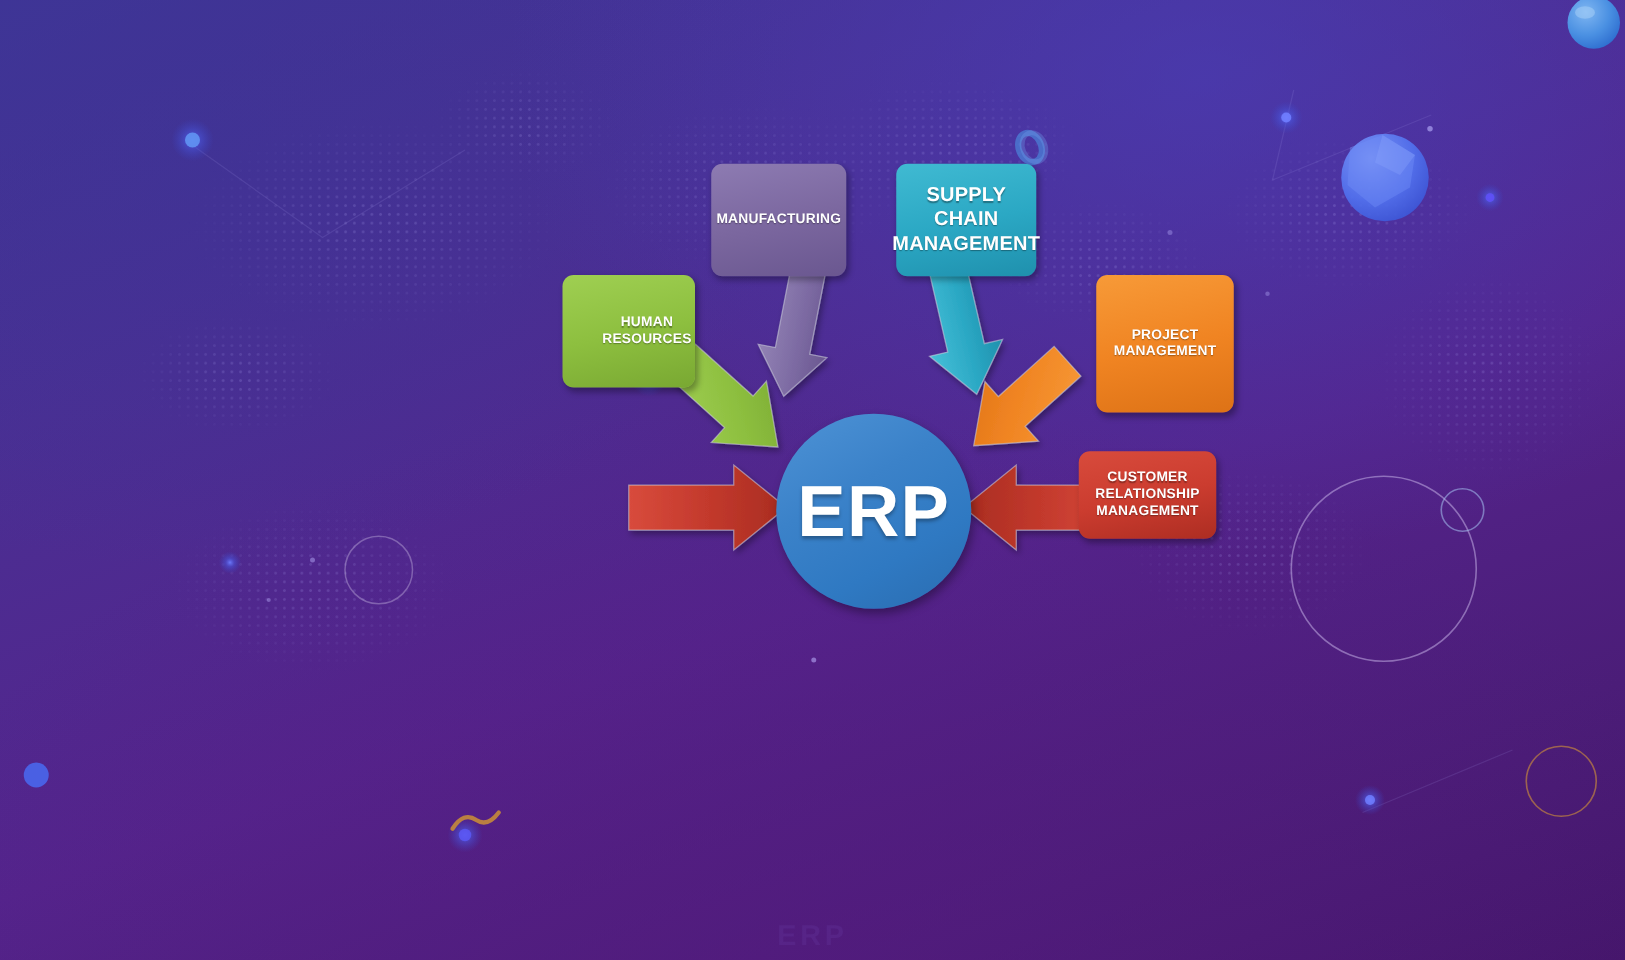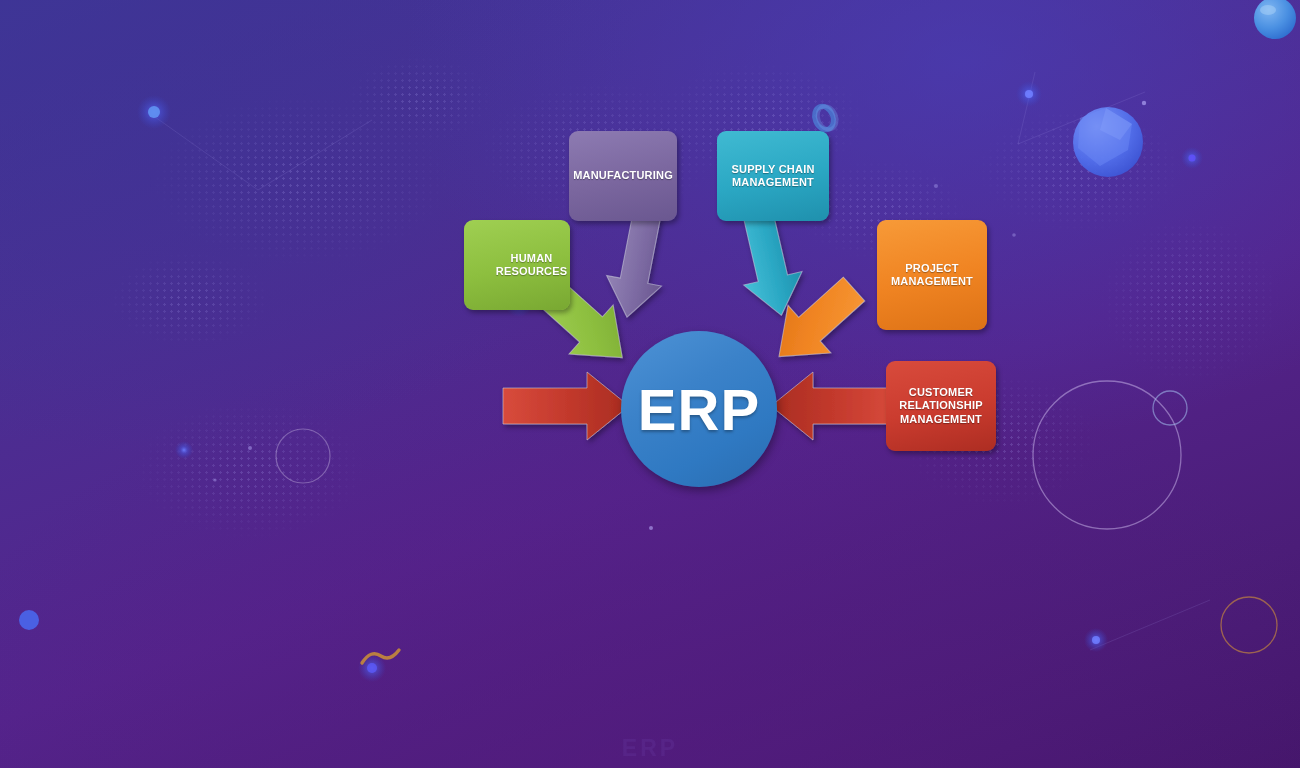"SUPPLY CHAIN" div.node { font-size: 11px -> 16px }
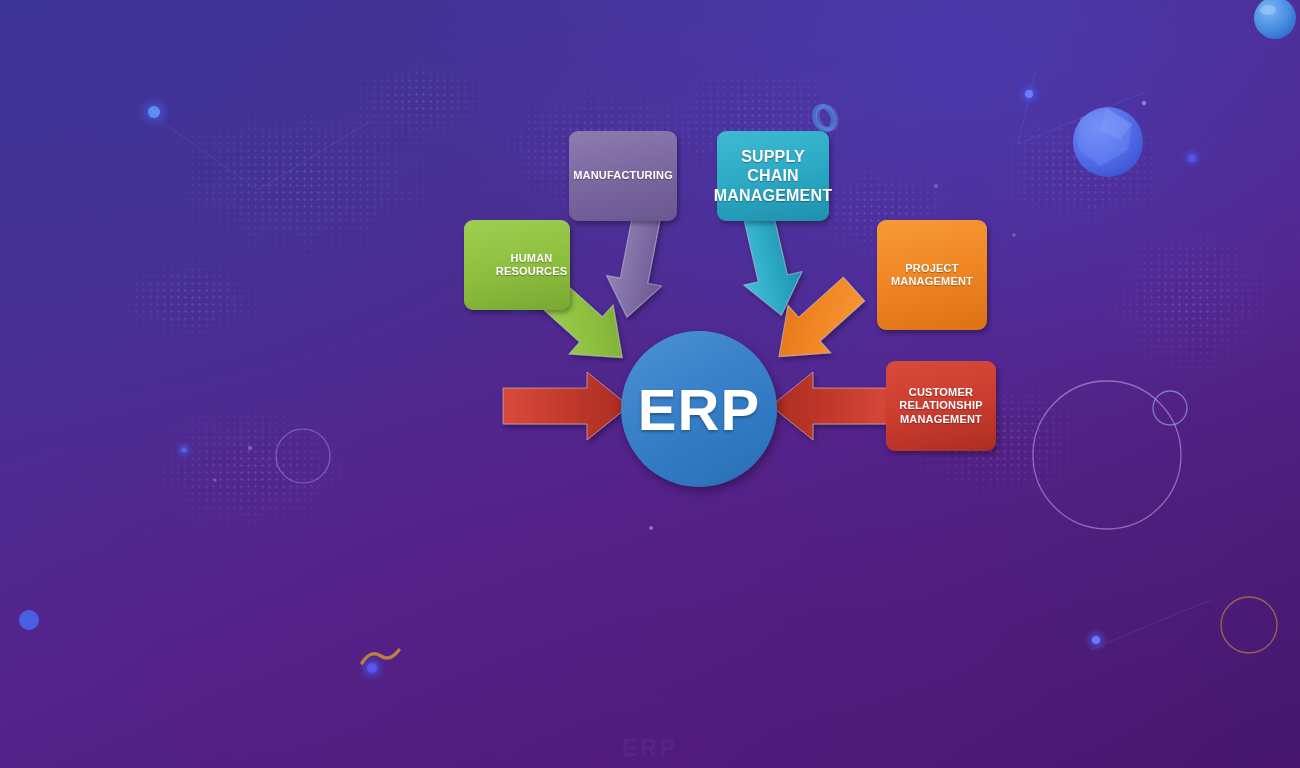"HUMAN" div.node { left: 416px -> 402px }
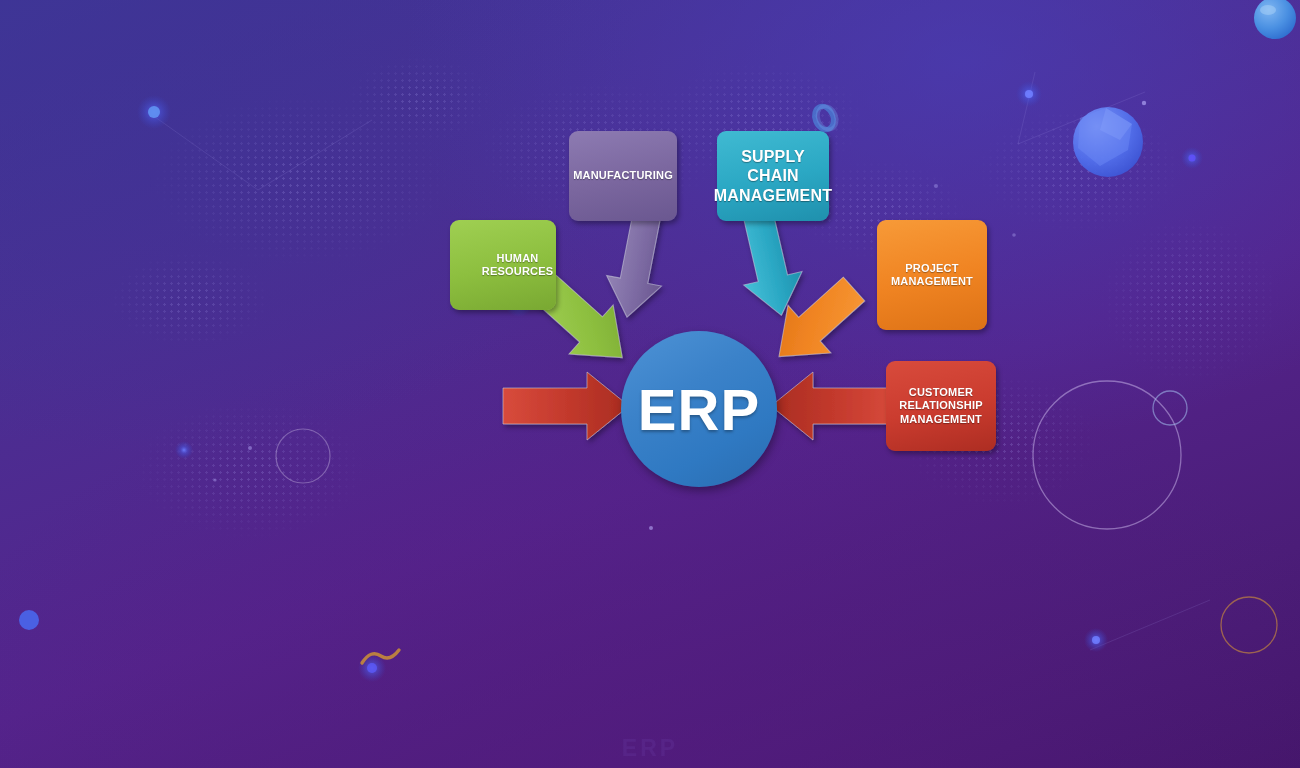"CUSTOMER" div.node { height: 90px -> 70px; left: 838px -> 815px }
